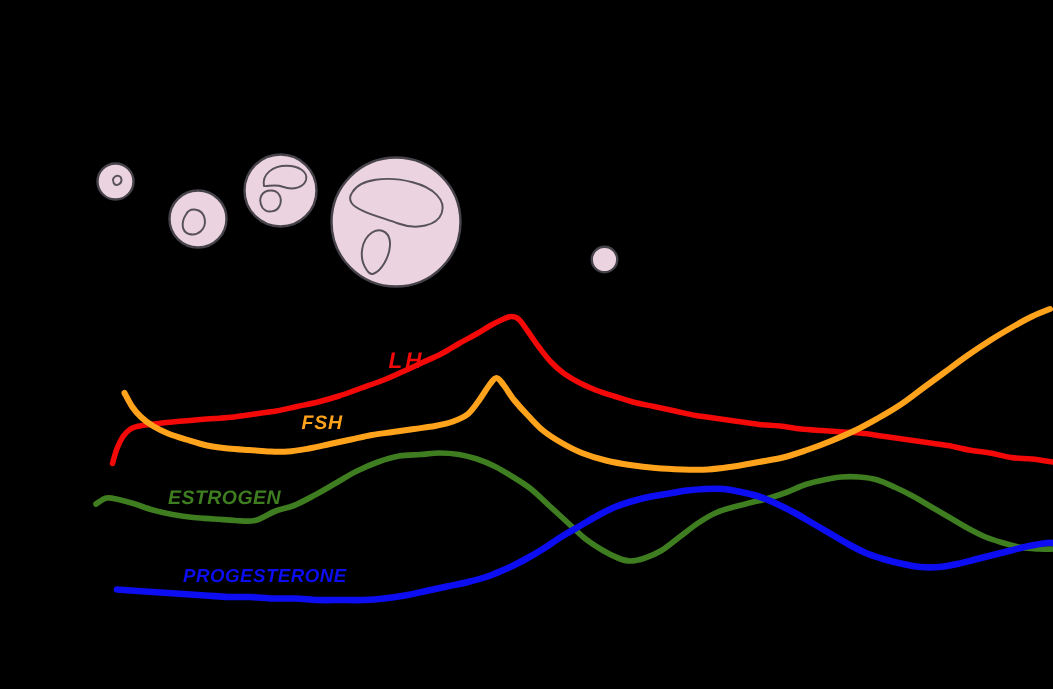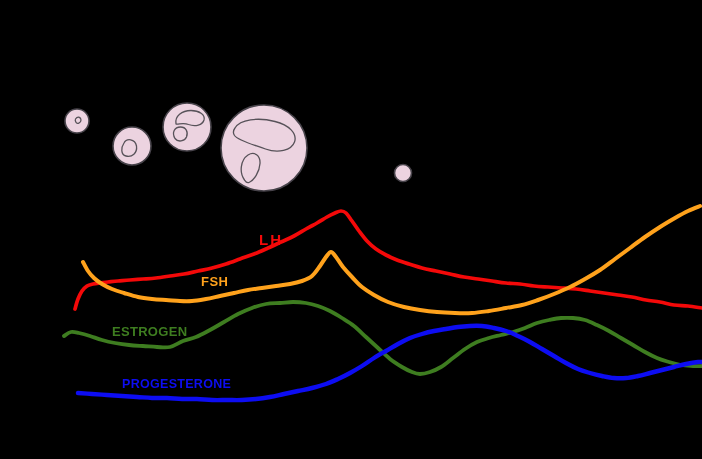"LH" #stage { font-style: none -> italic }
